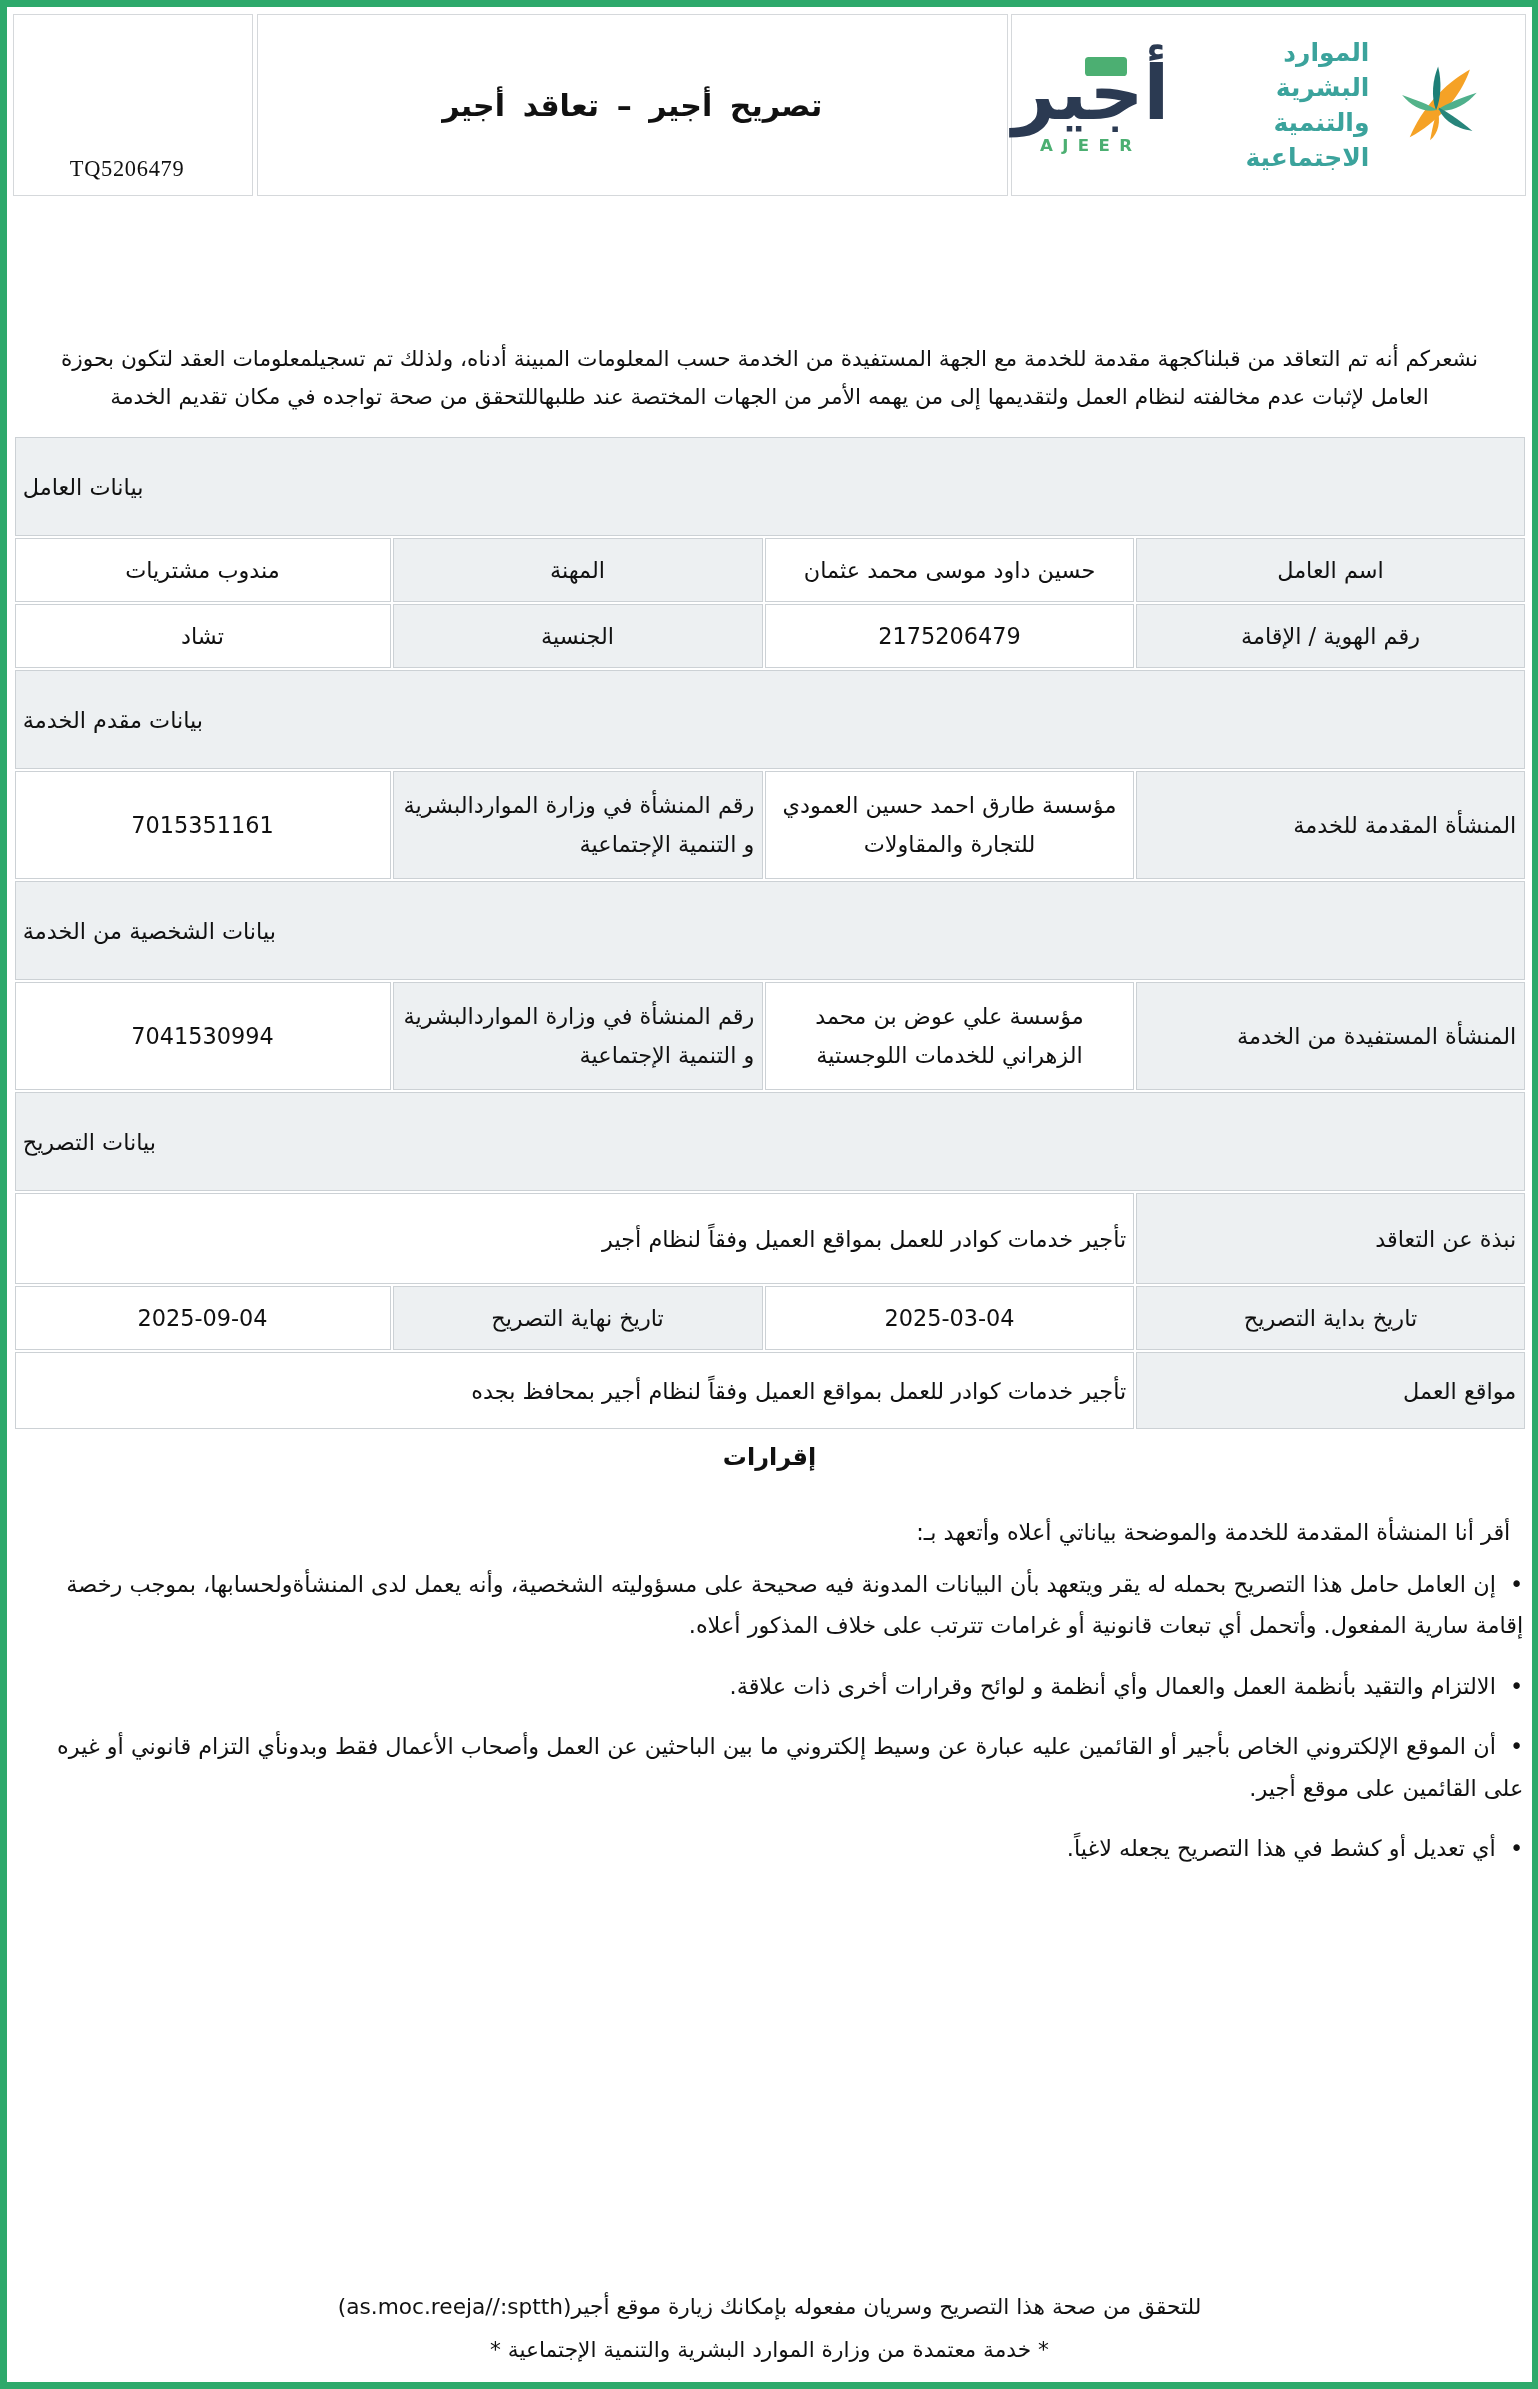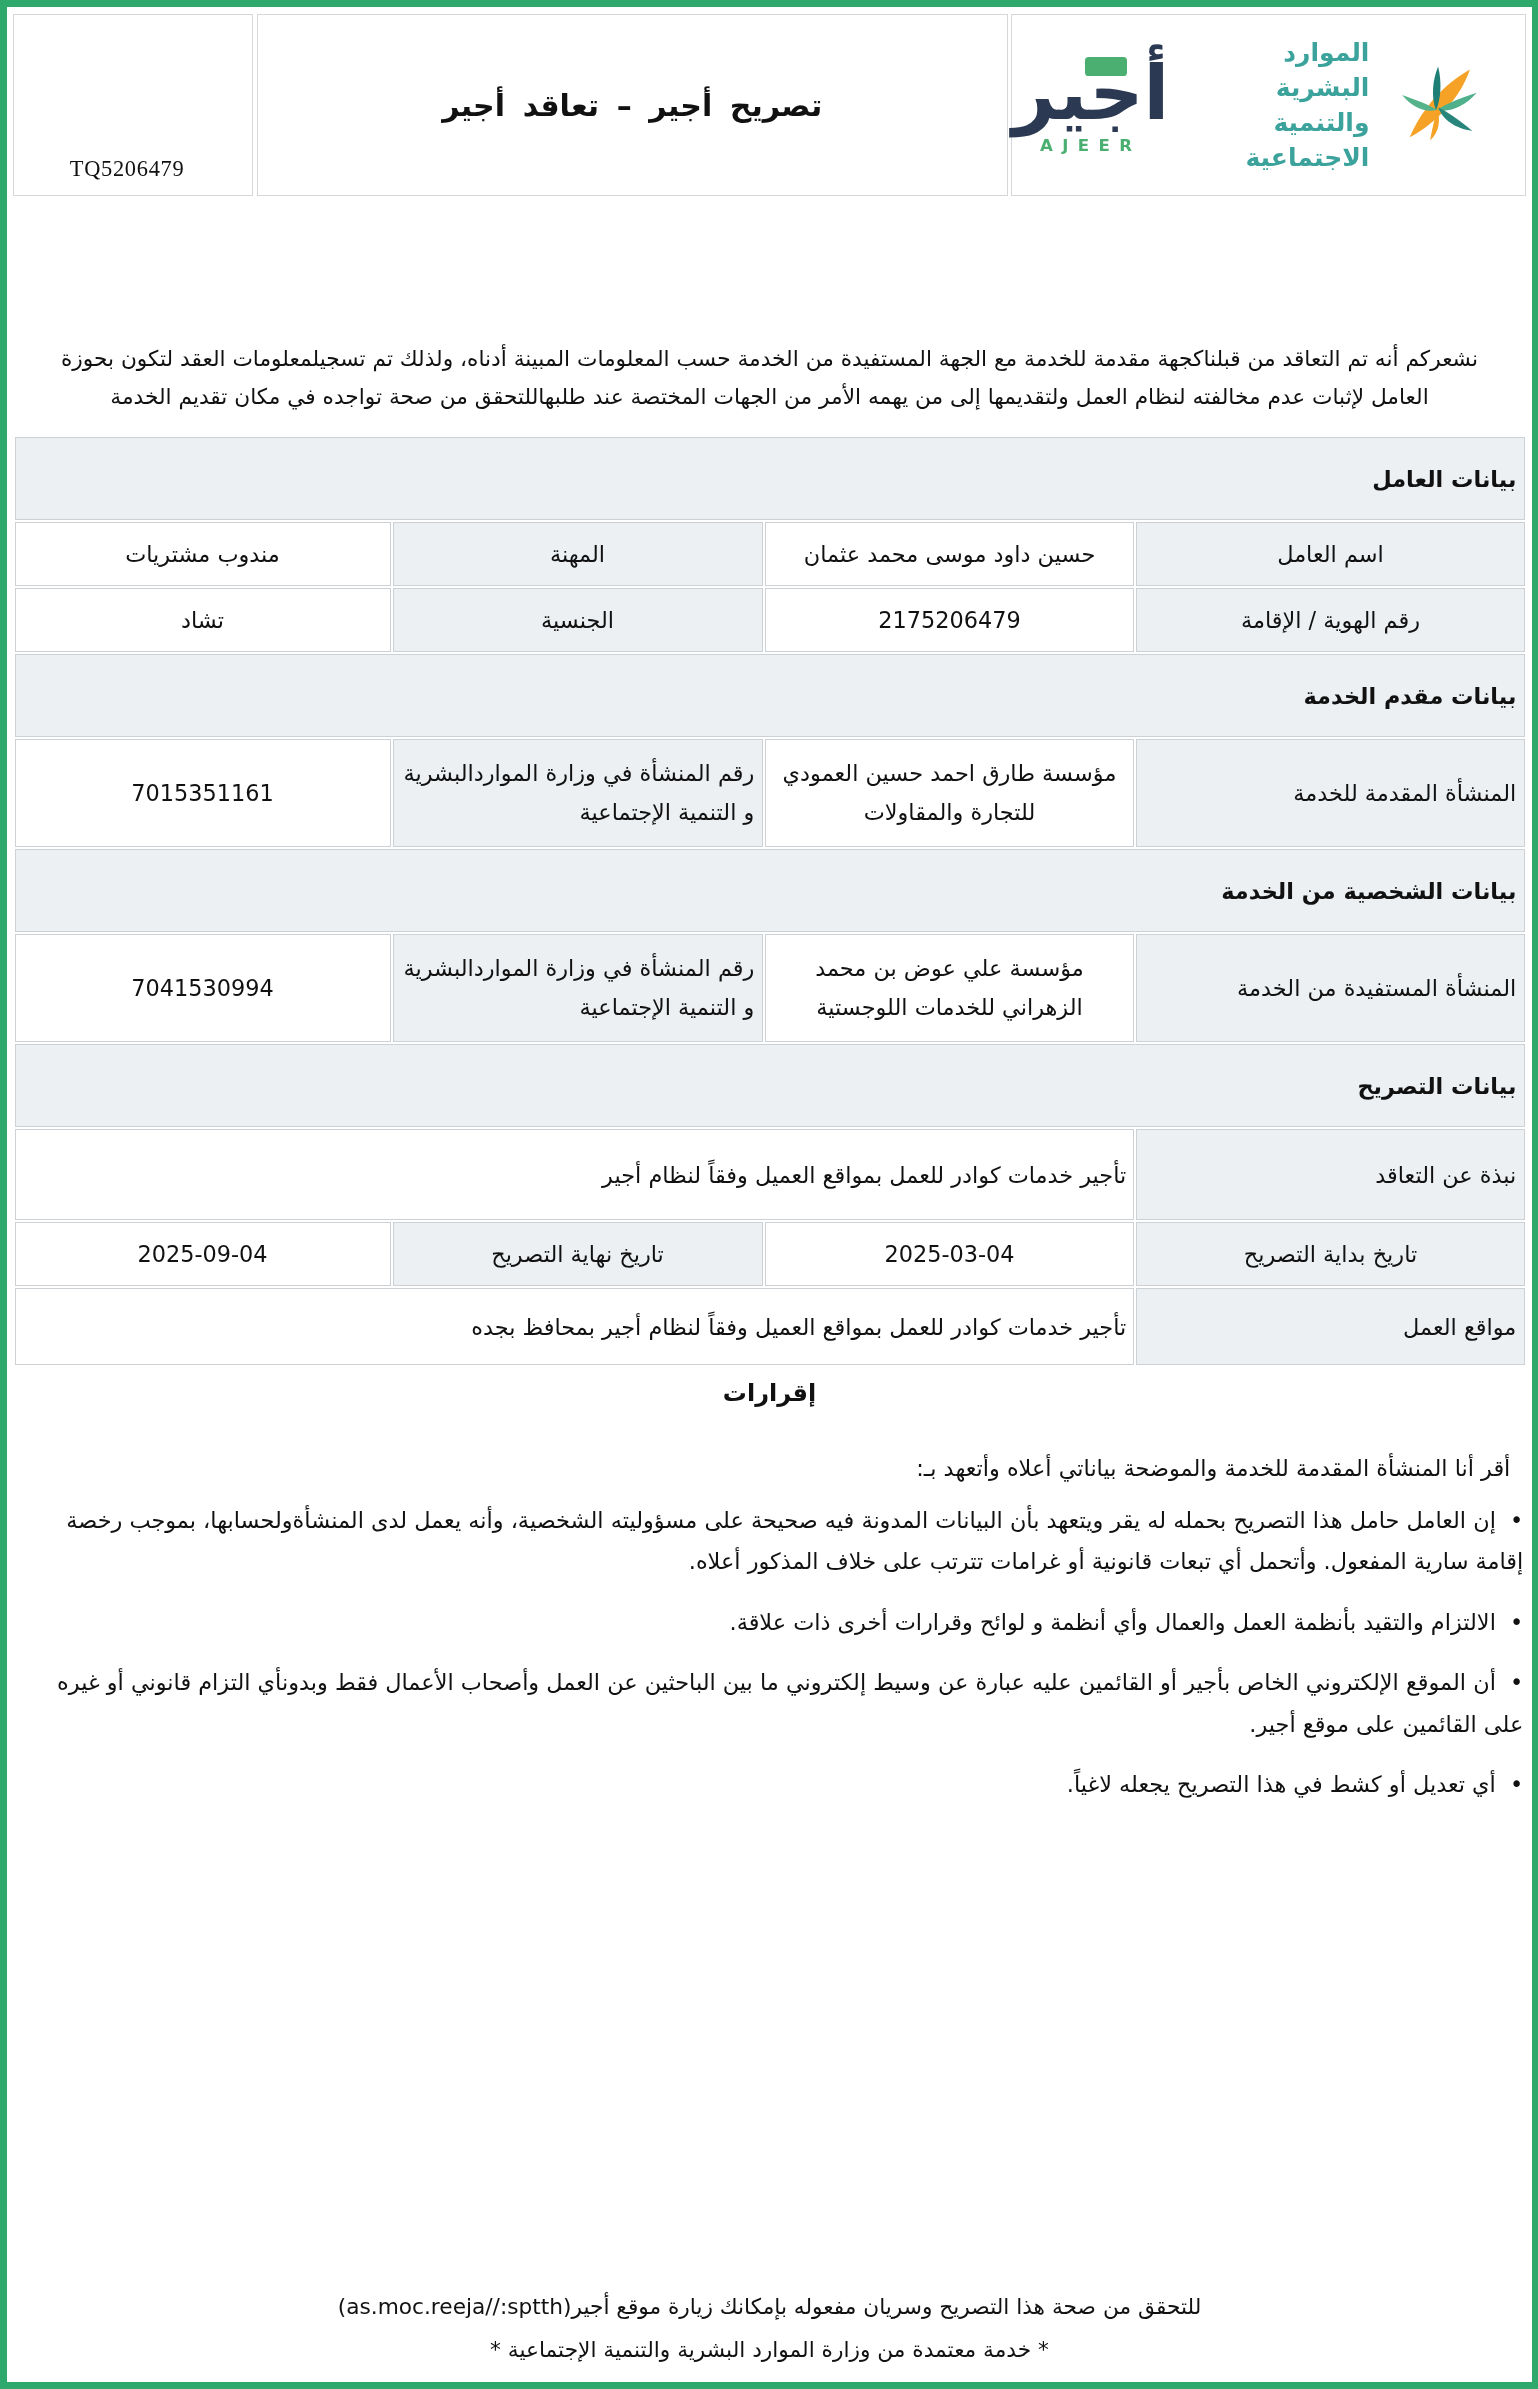"بيانات العامل" td.sec { font-weight: bold -> normal; height: 83px -> 99px; text-align: right -> left }
